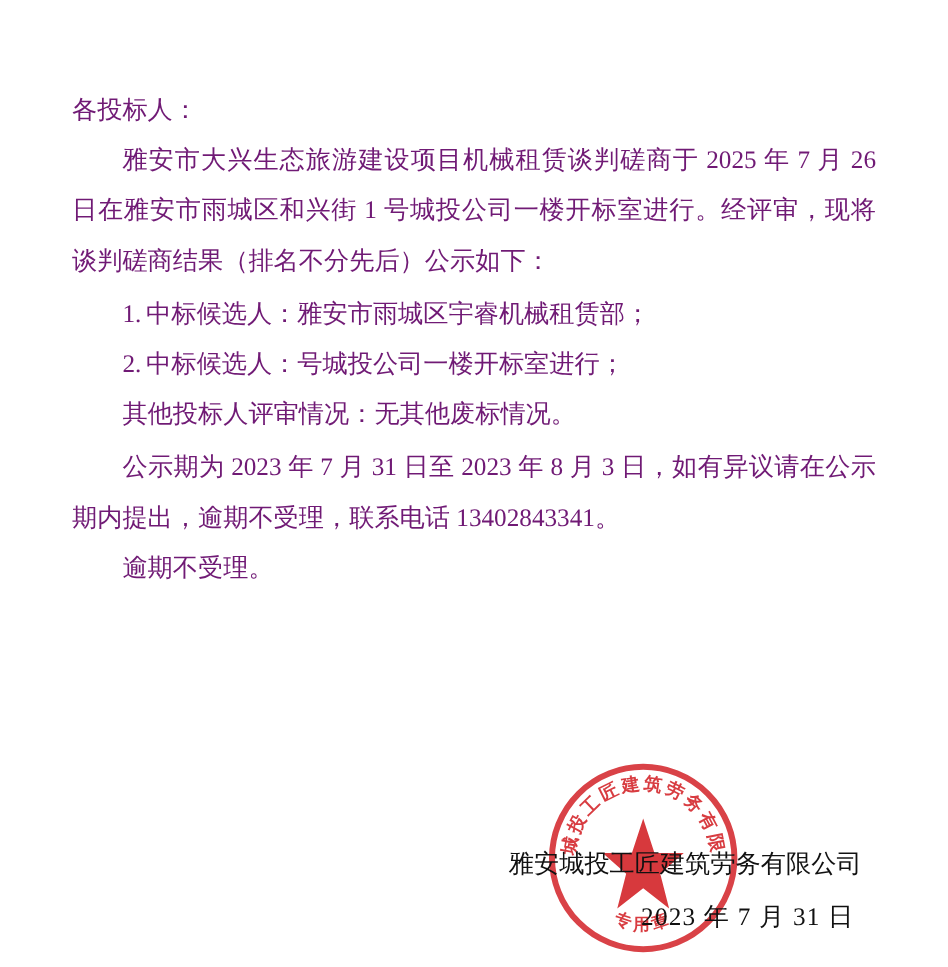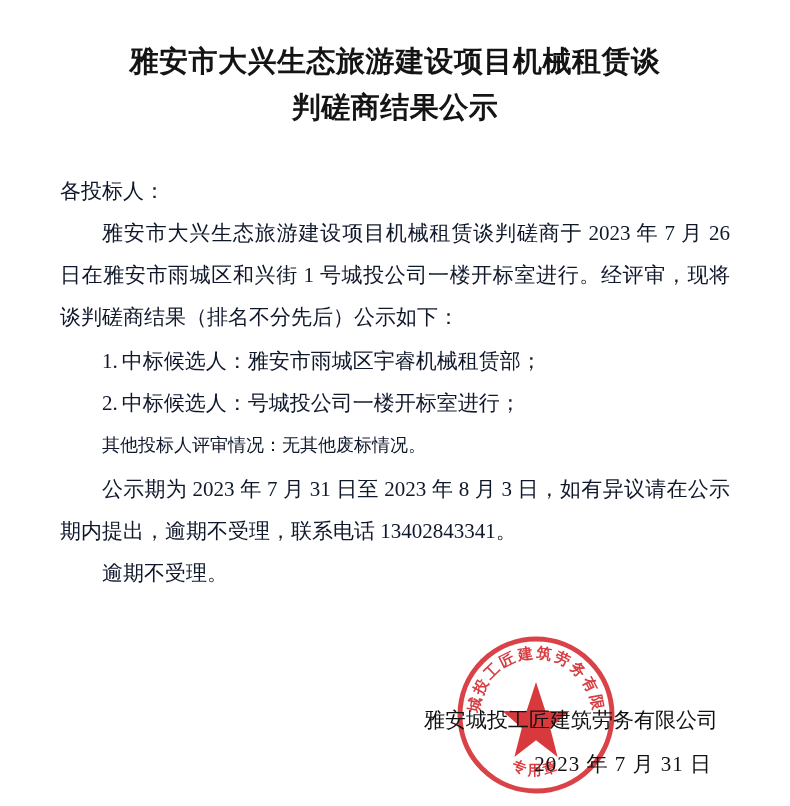"雅安市大兴生态旅游建设项目机械租赁谈判磋商结果公示" div.doc-title { html: <div>雅安市大兴生态旅游建设项目机械租赁谈判磋商结果公示</div> -> none }
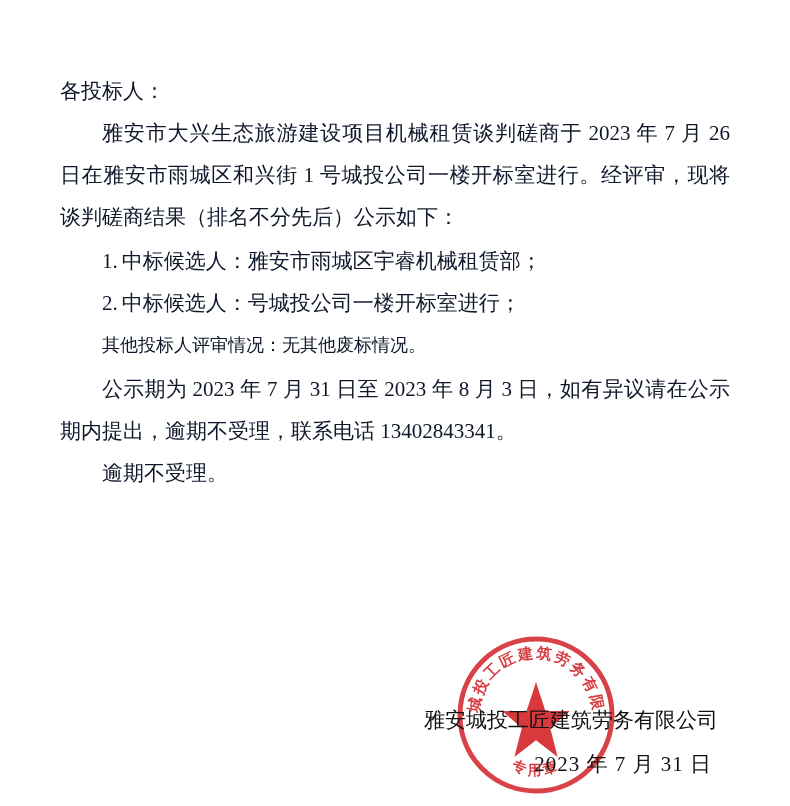"各投标人：" .body-block { color: #0f172a -> #701a75 }
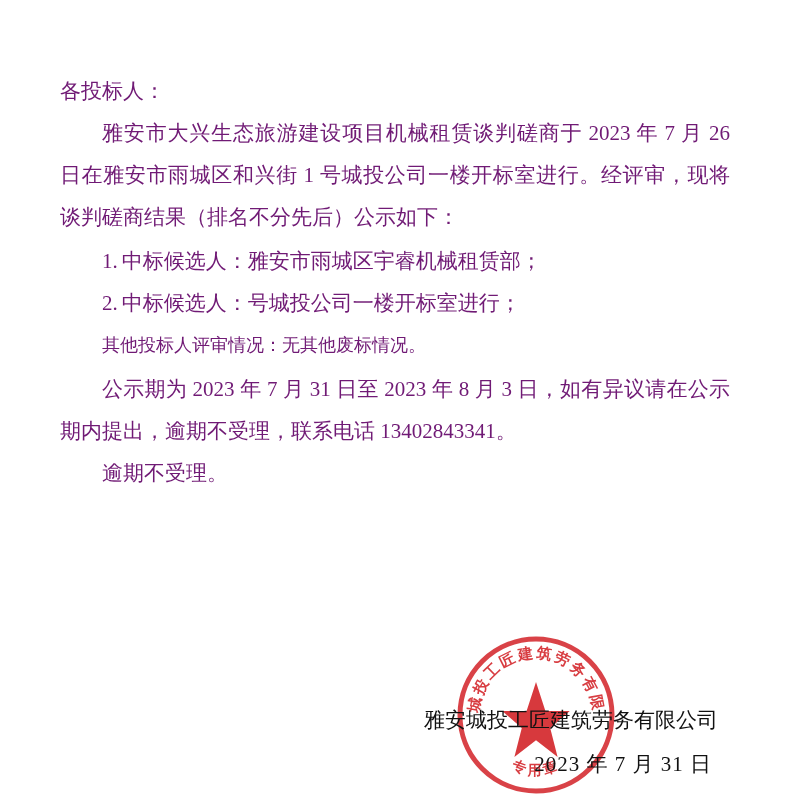"雅安市大兴生态旅游建设项目机械租赁谈判磋商于 2023 年 7 月" p.para { text: 2023 -> 2025 }
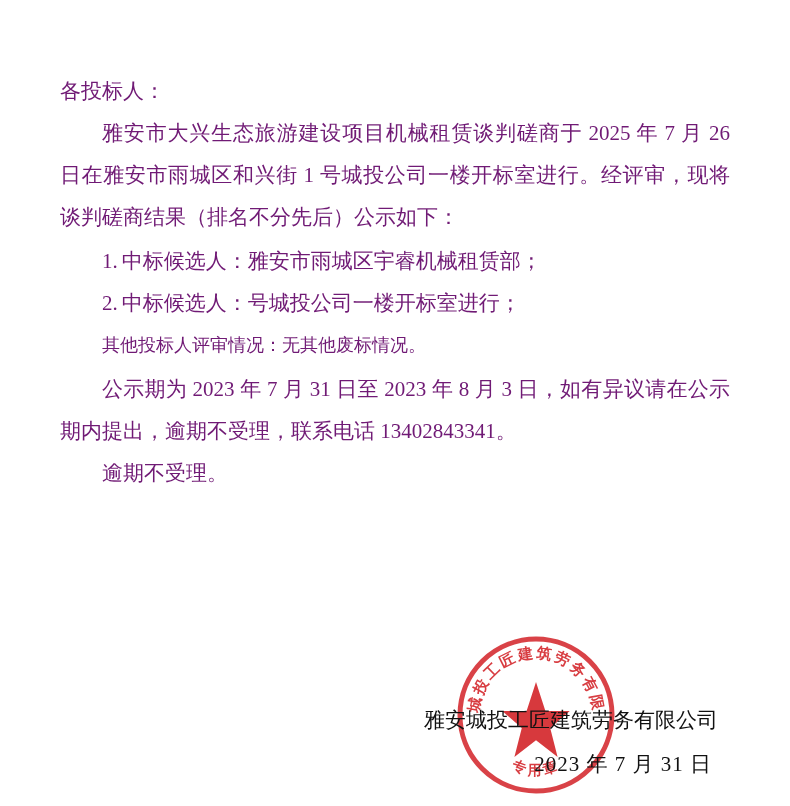"其他投标人评审情况：无其他废标情况。" .sub-note { font-size: 18px -> 21px }
